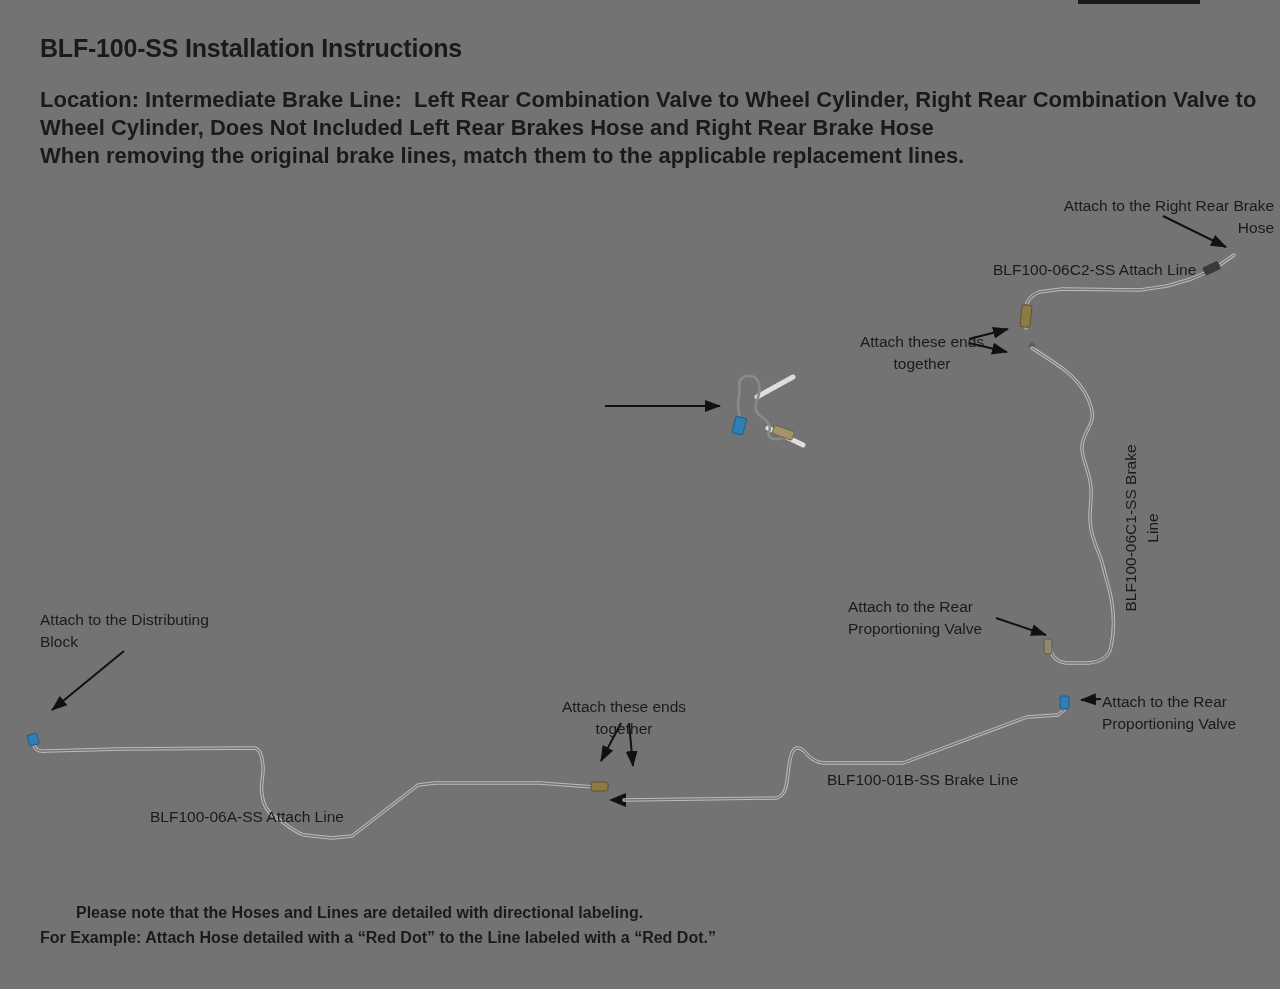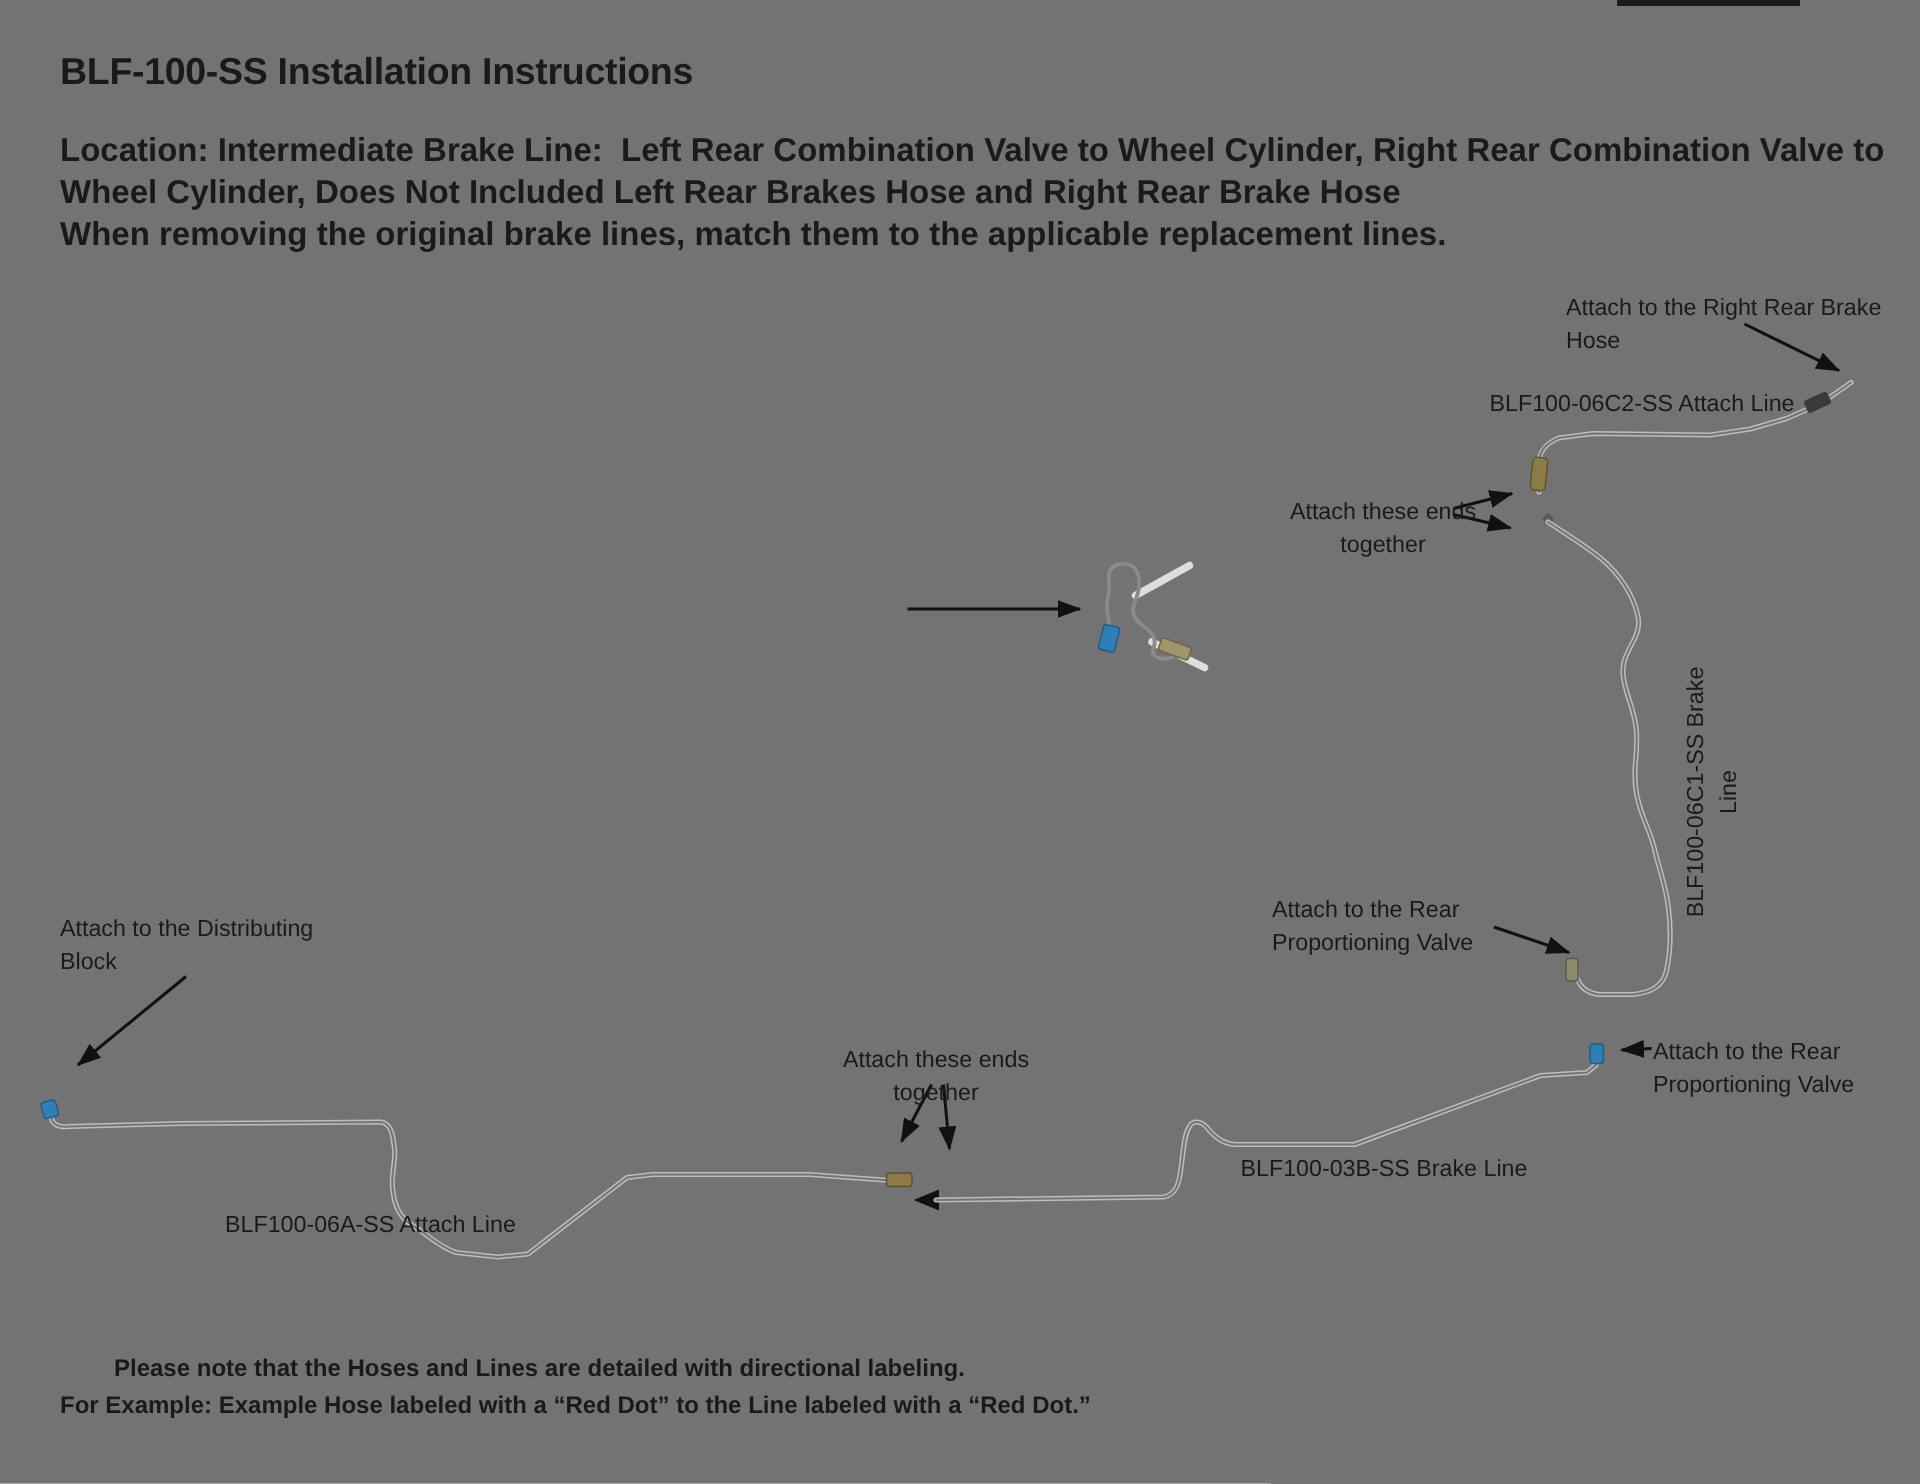"Attach to the Right Rear" div.abs { text-align: none -> right }
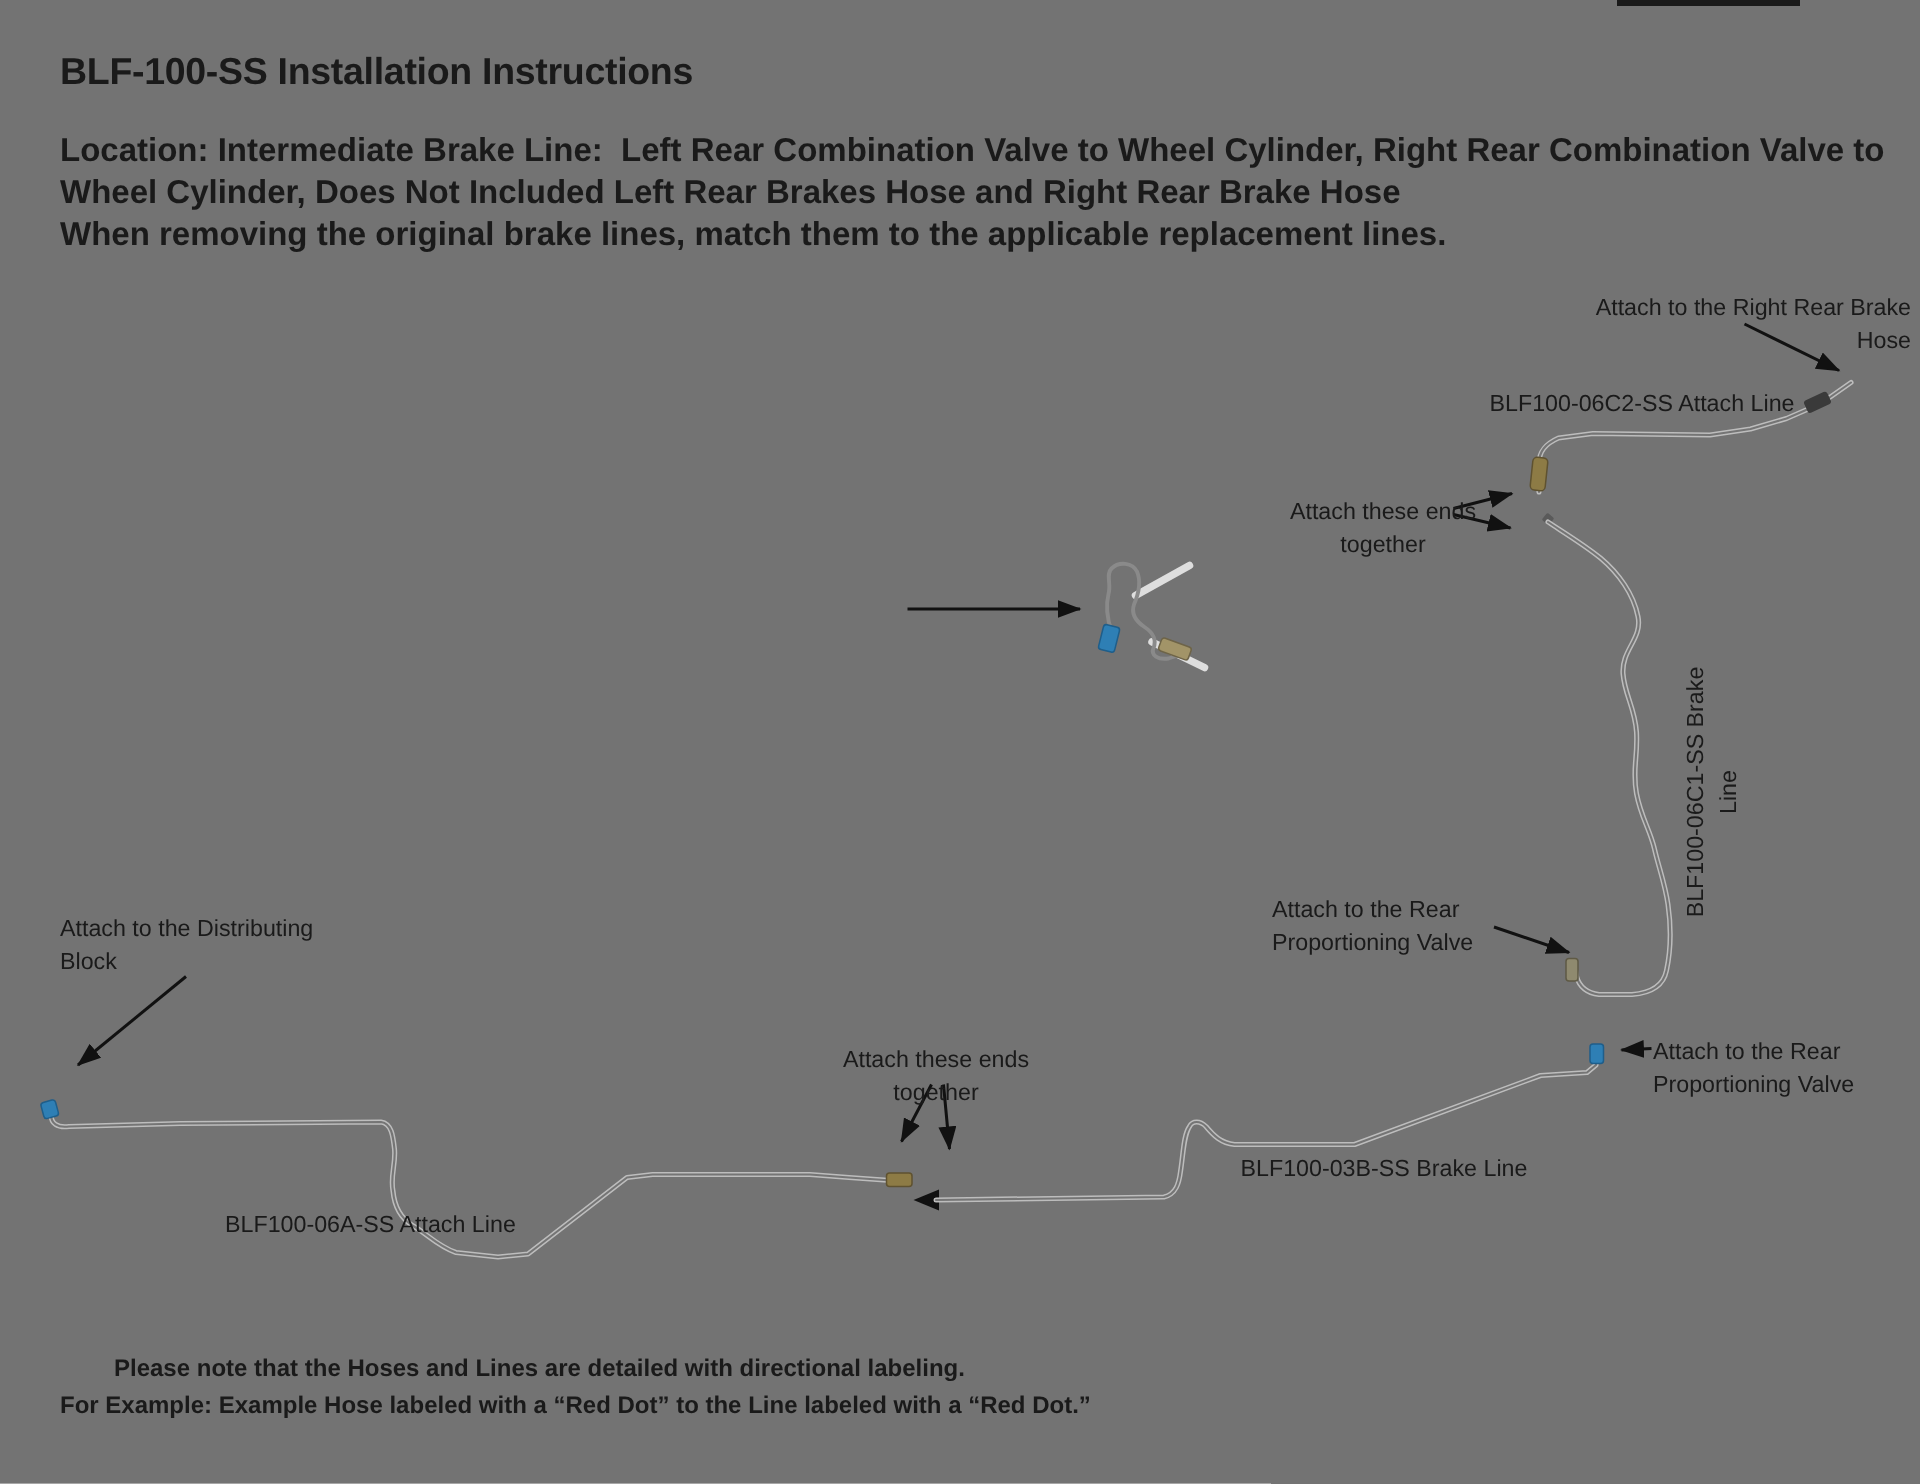"BLF100-03B-SS Brake Line" div.abs { text: BLF100-03B-SS -> BLF100-01B-SS }
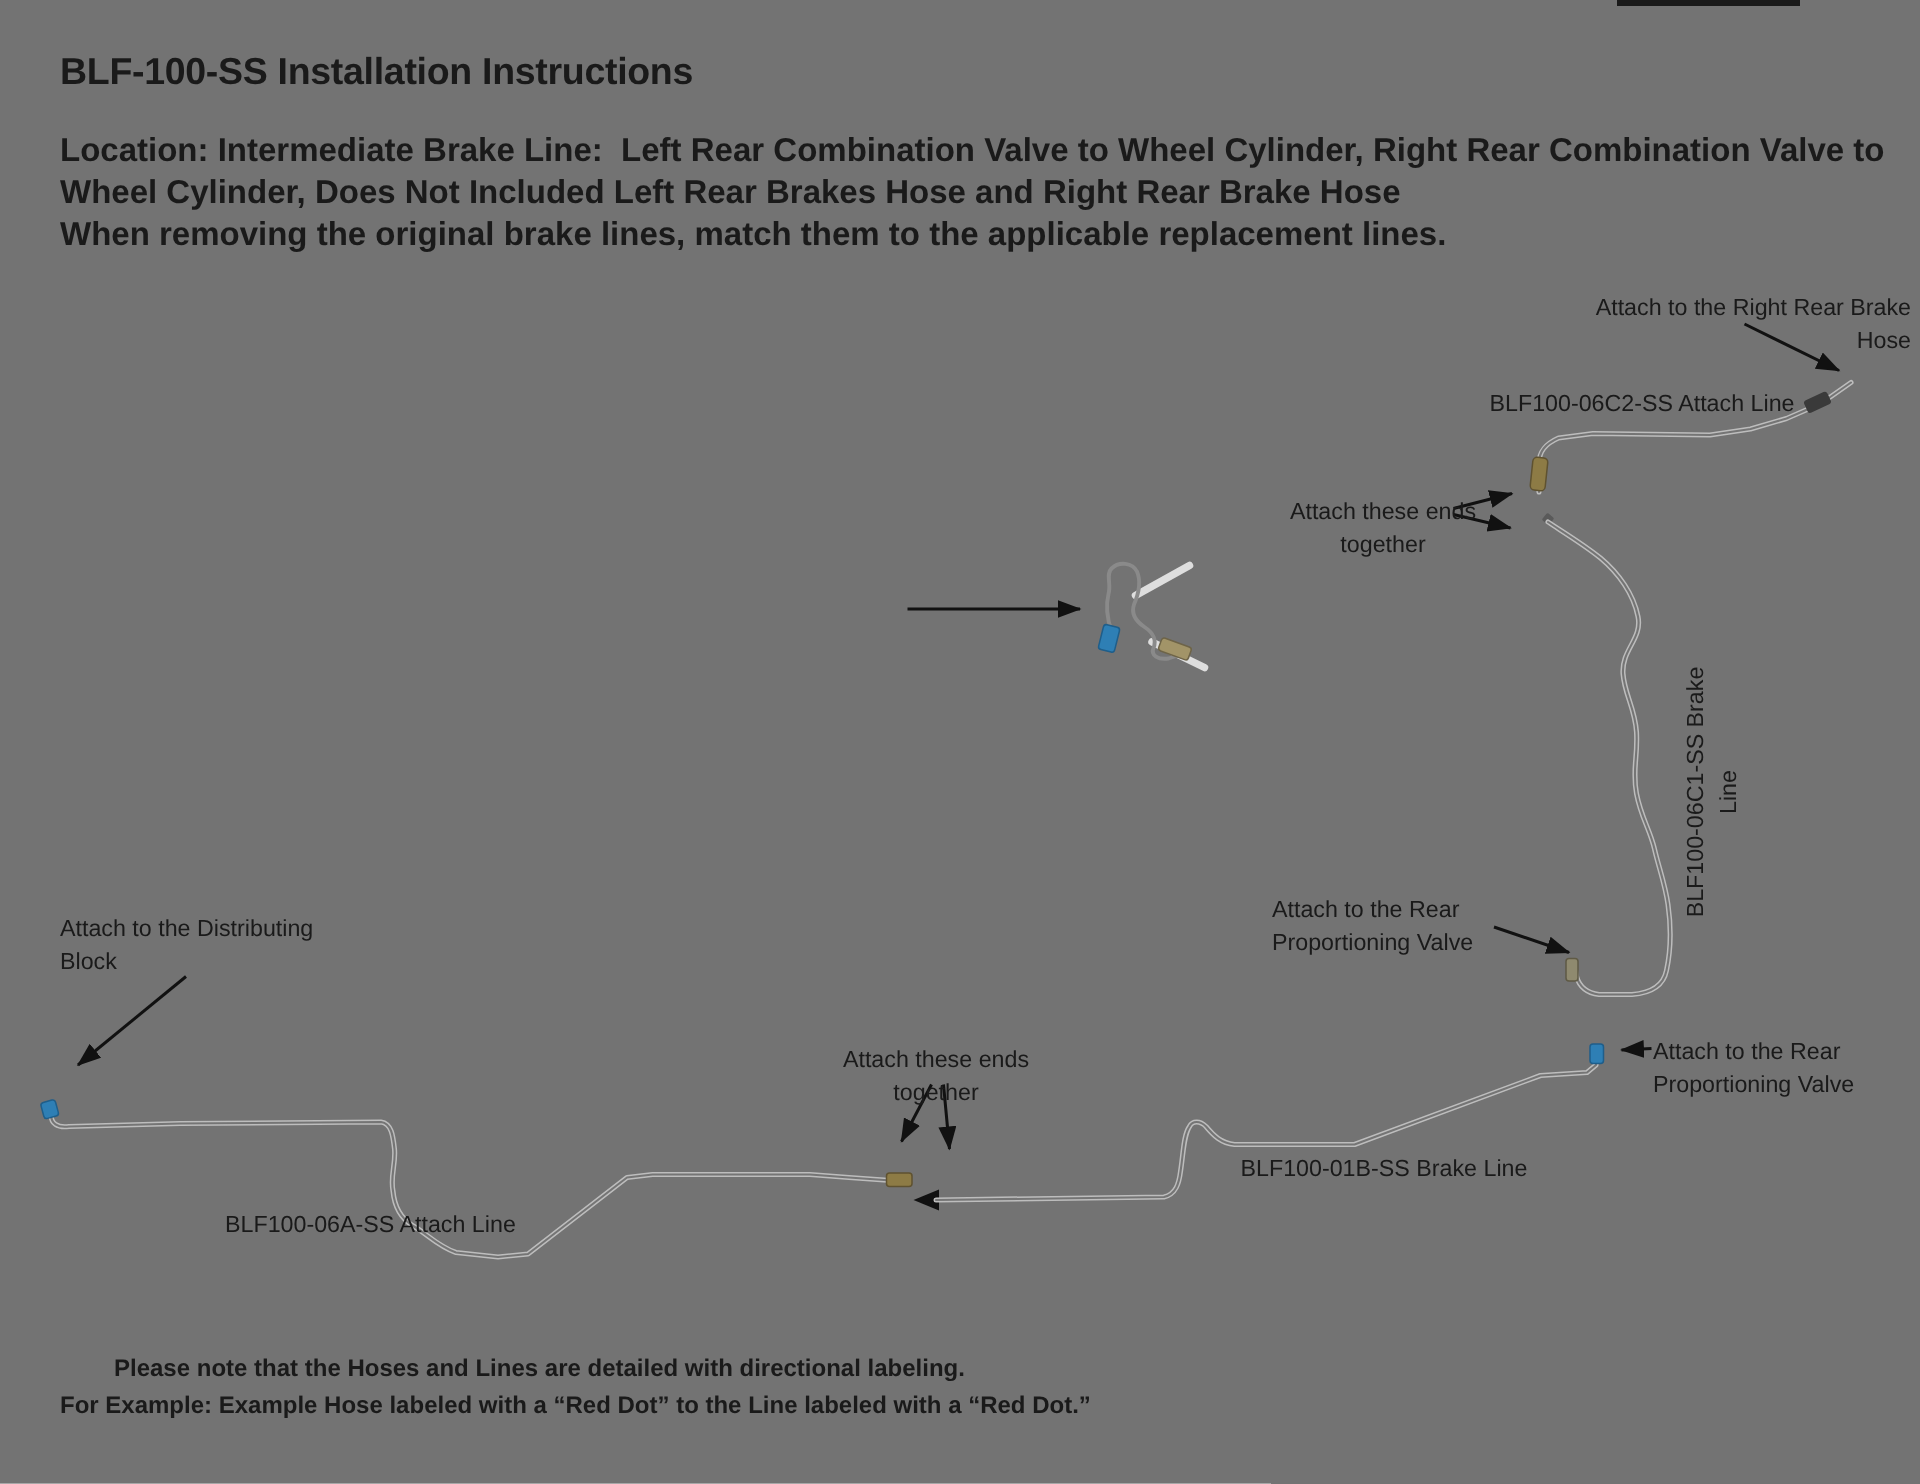"For Example: Example Hose labeled" div.abs { text: Example Hose labeled -> Attach Hose detailed }
